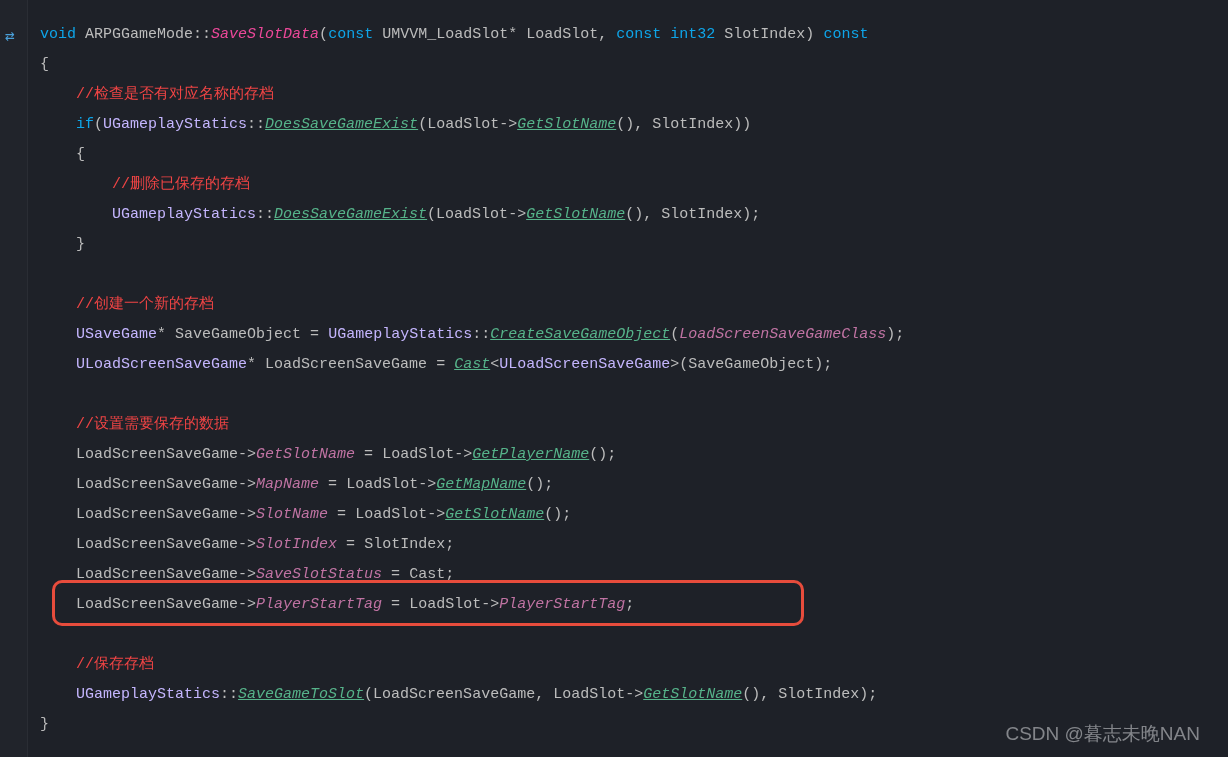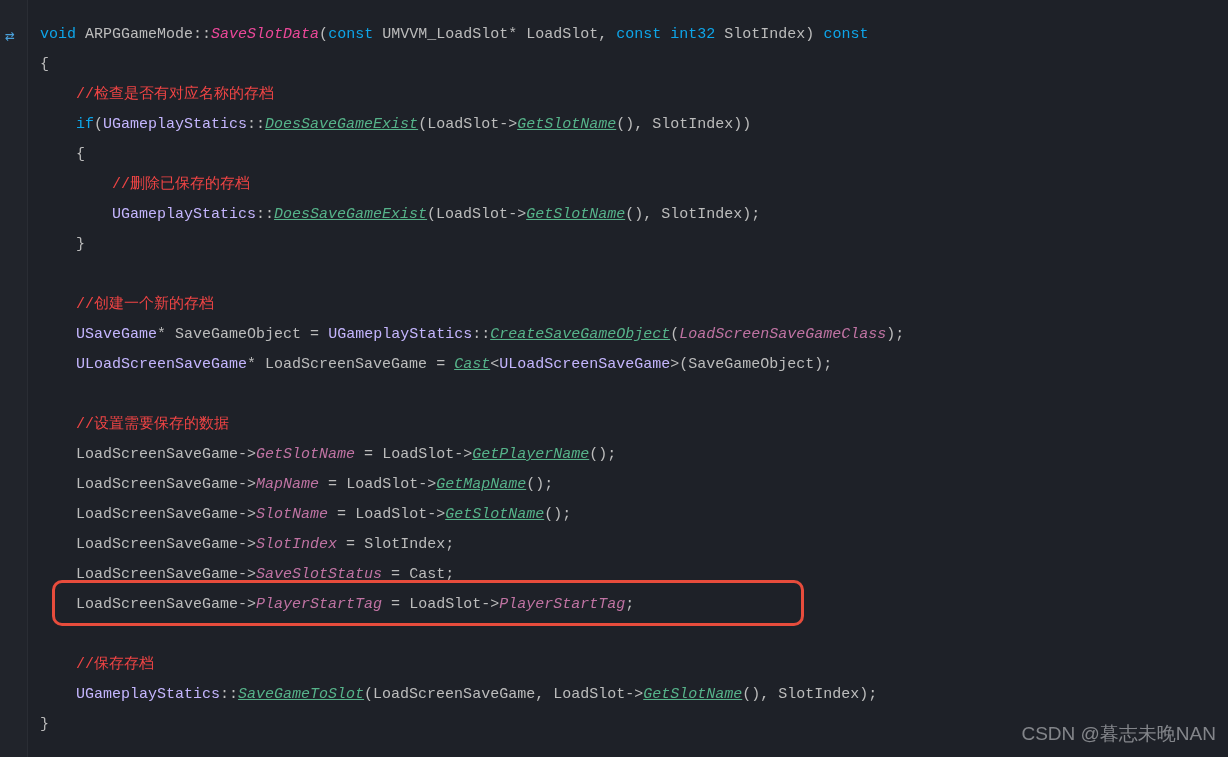"CSDN @暮志未晚NAN" .watermark { right: 12px -> 28px }
